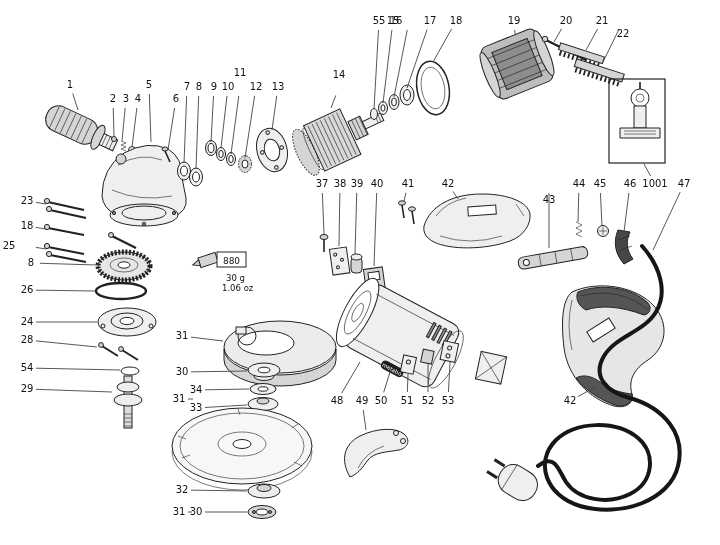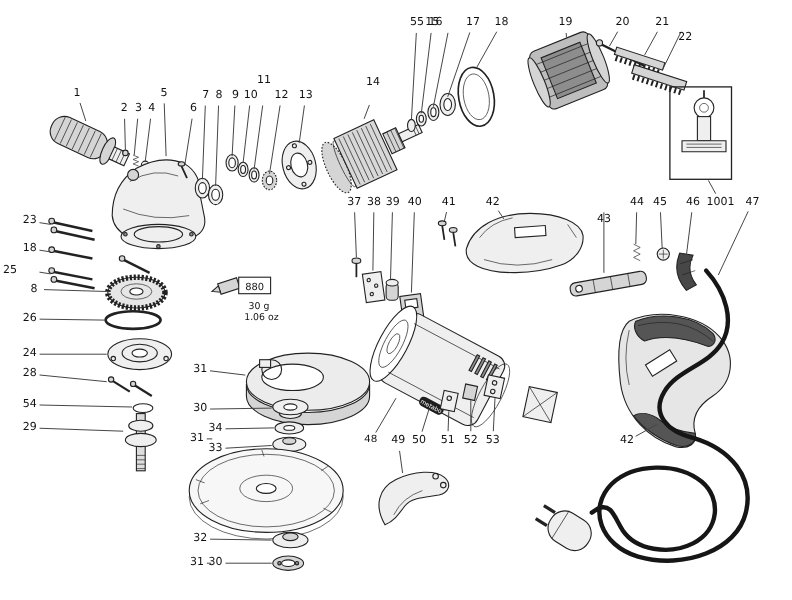"48" div.callout { font-family: Liberation Mono, monospace -> none }
